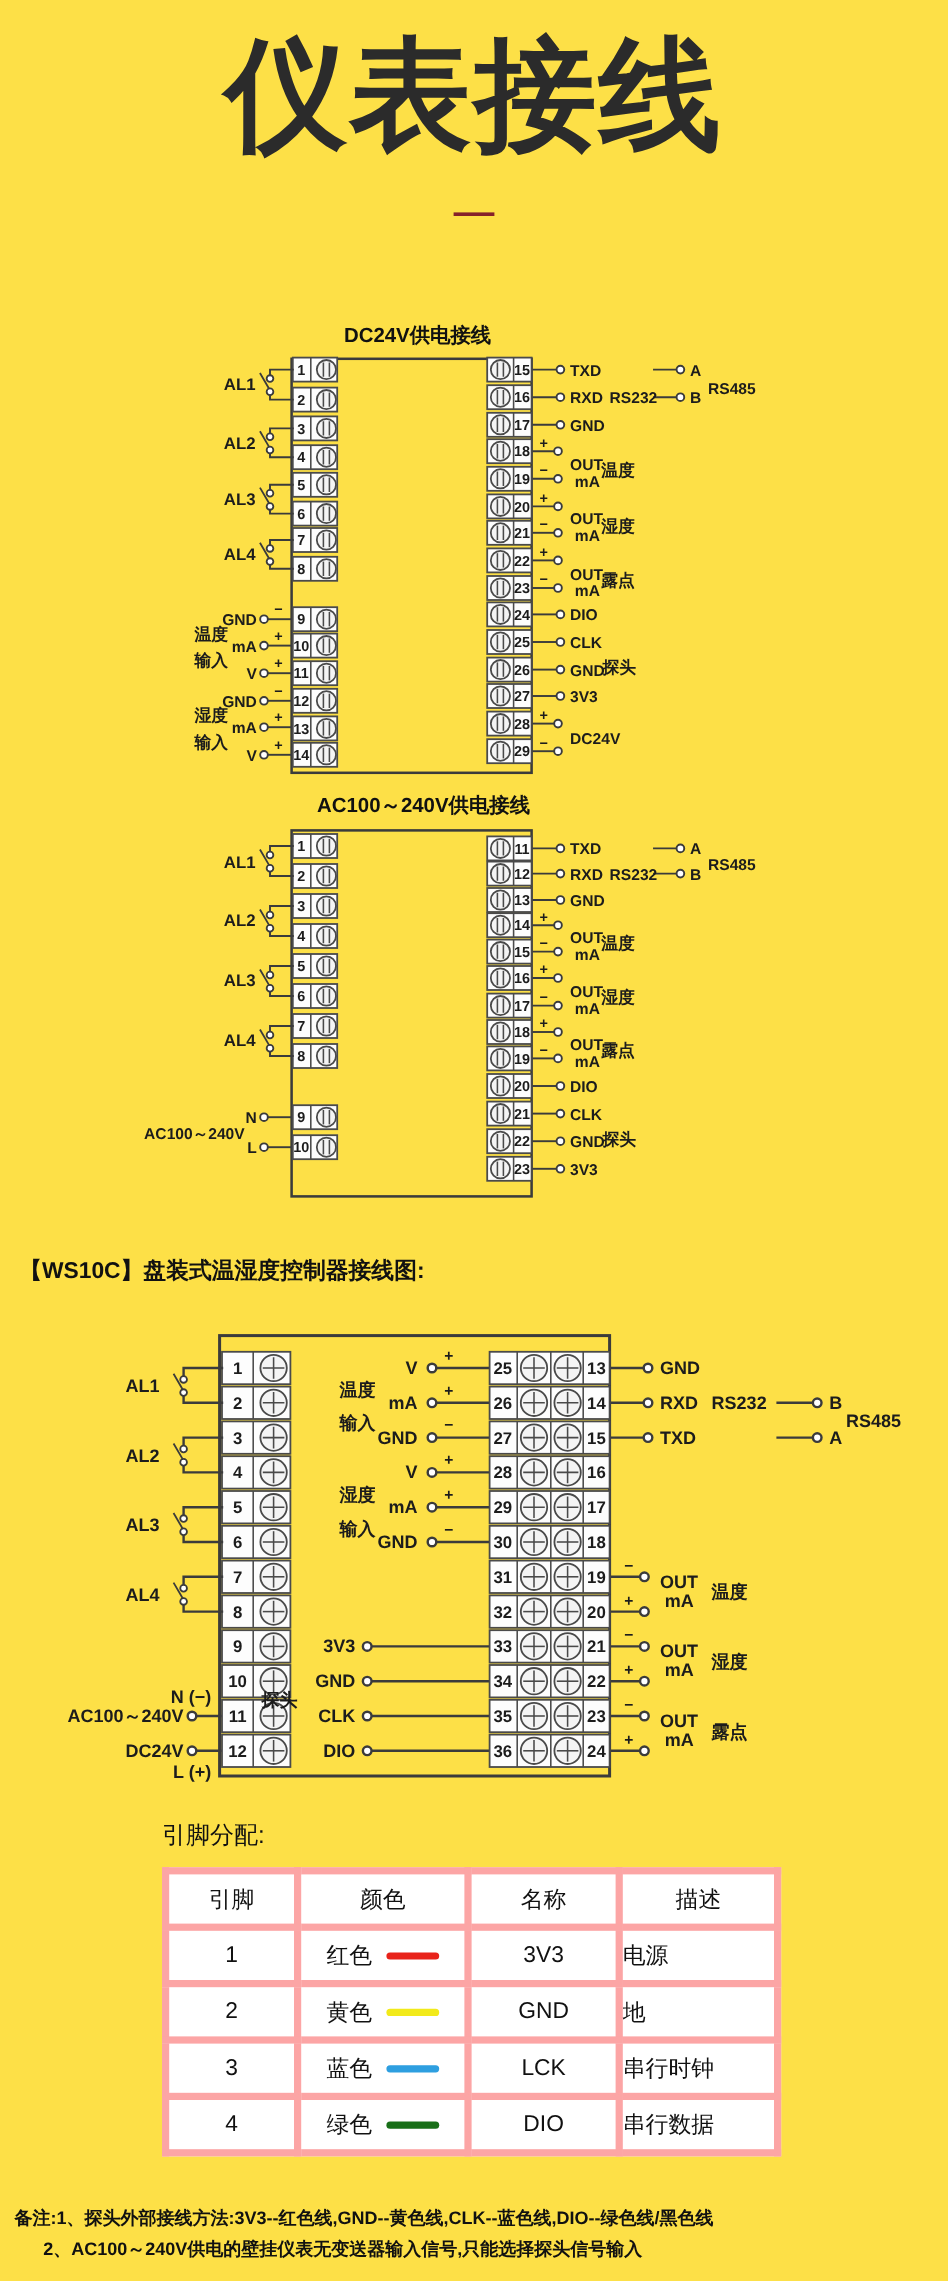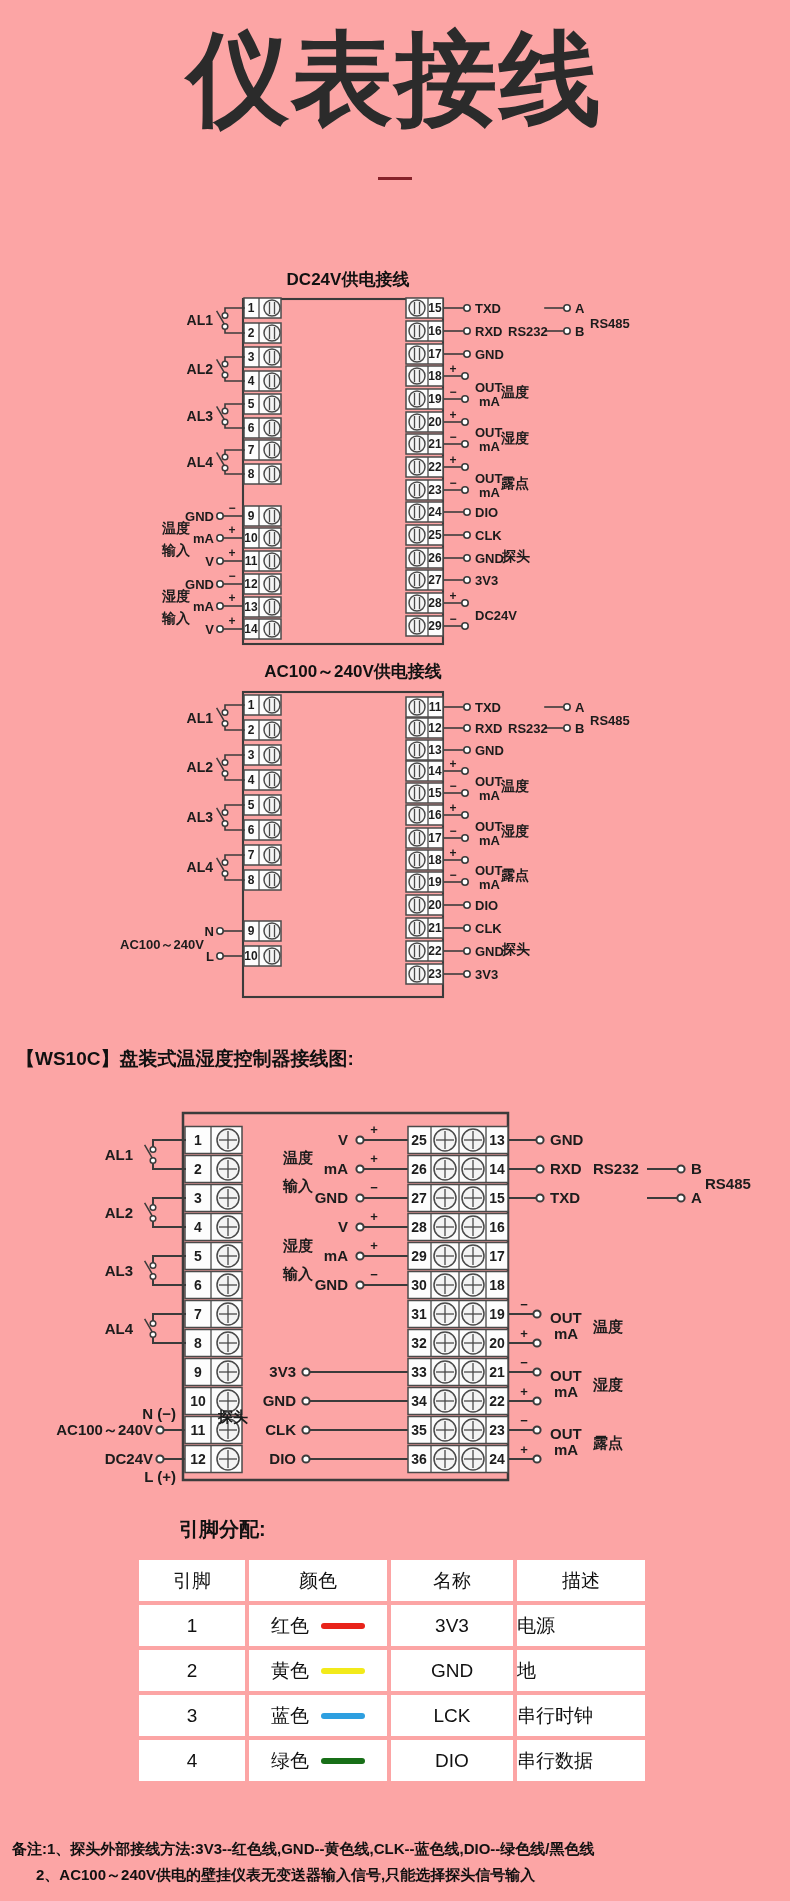"仪表接线" .page { background: #fca5a5 -> #fde047 }
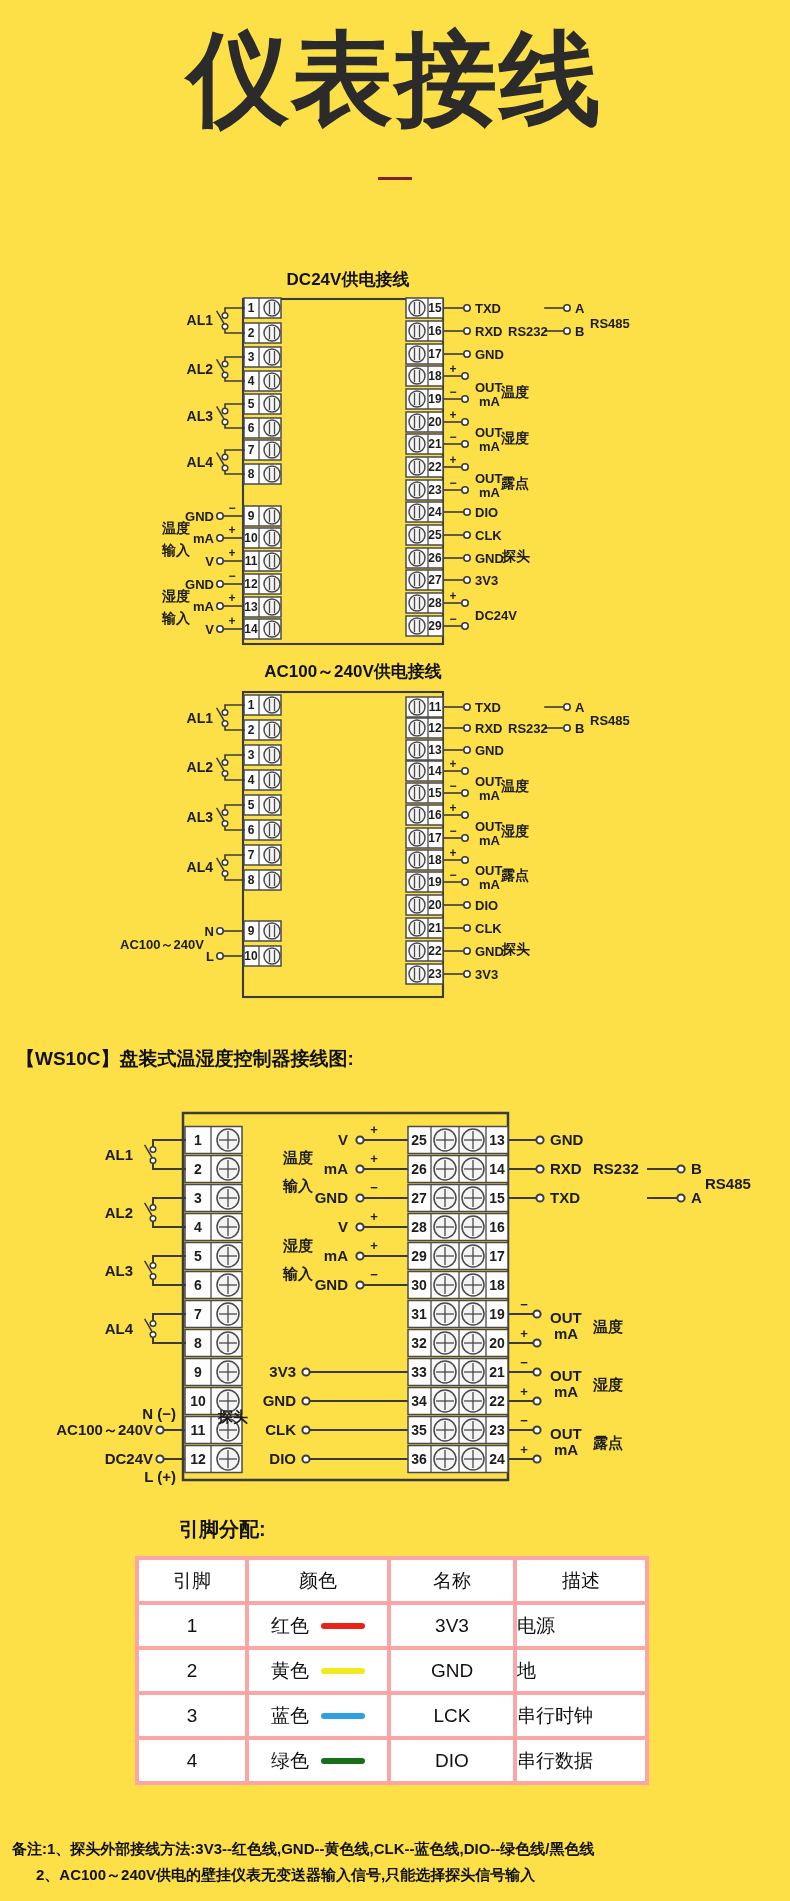"引脚分配:" .pin-heading { font-weight: bold -> normal; margin-left: 44px -> none }
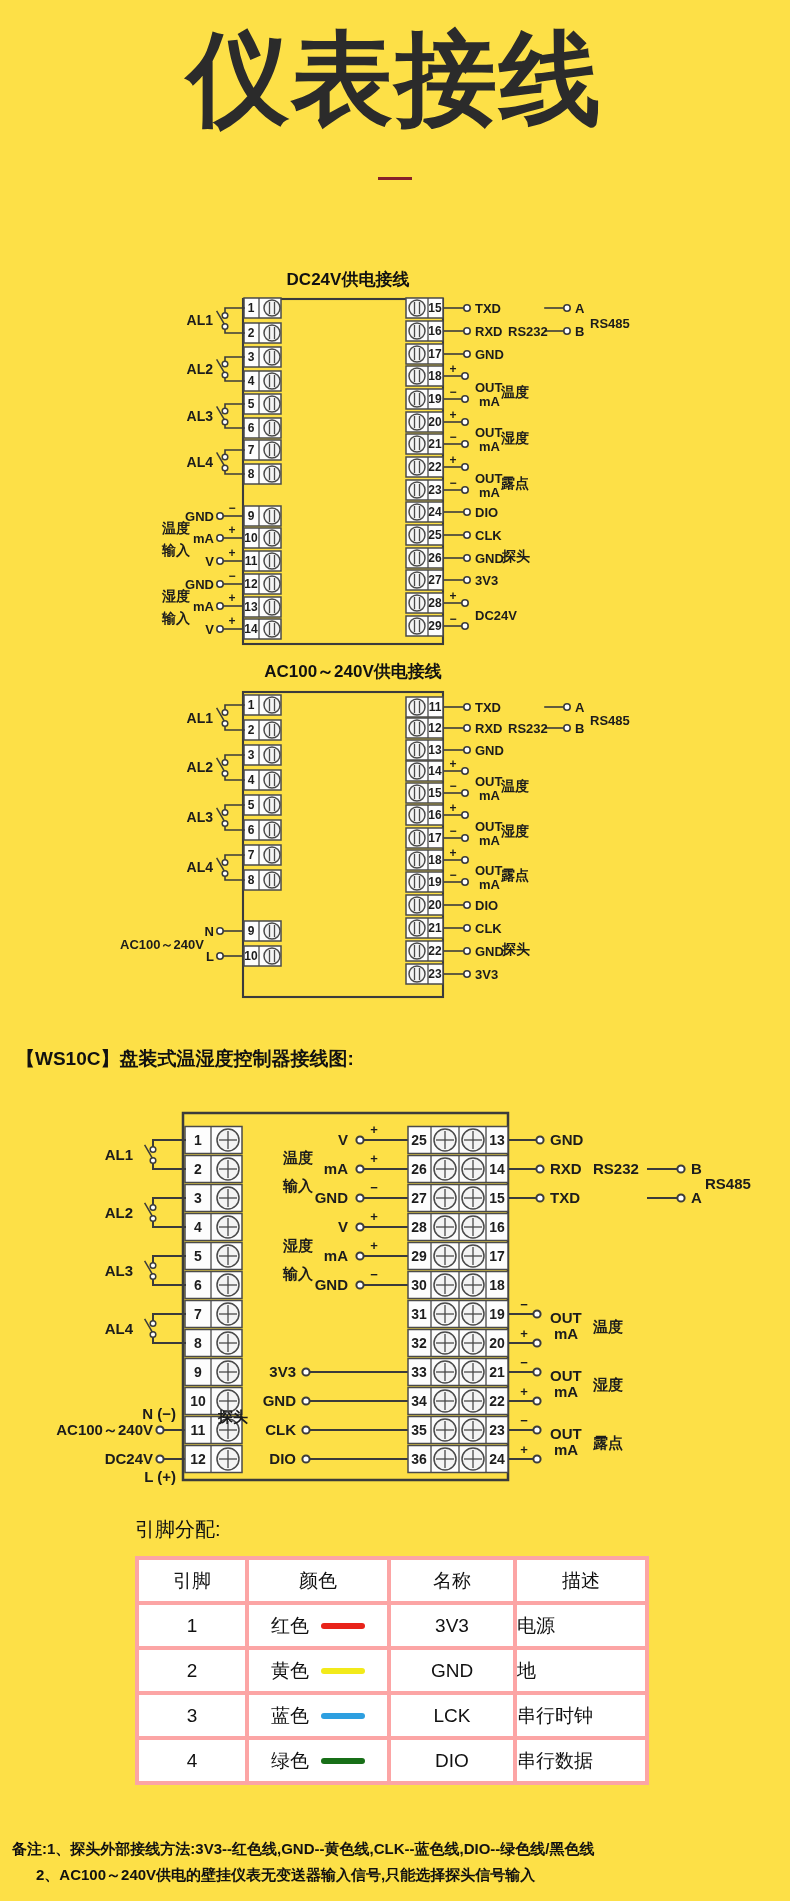"引脚" table.pin-table th,table.pin-table td { border: 4px solid #fca5a5 -> 6px solid #fca5a5 }
